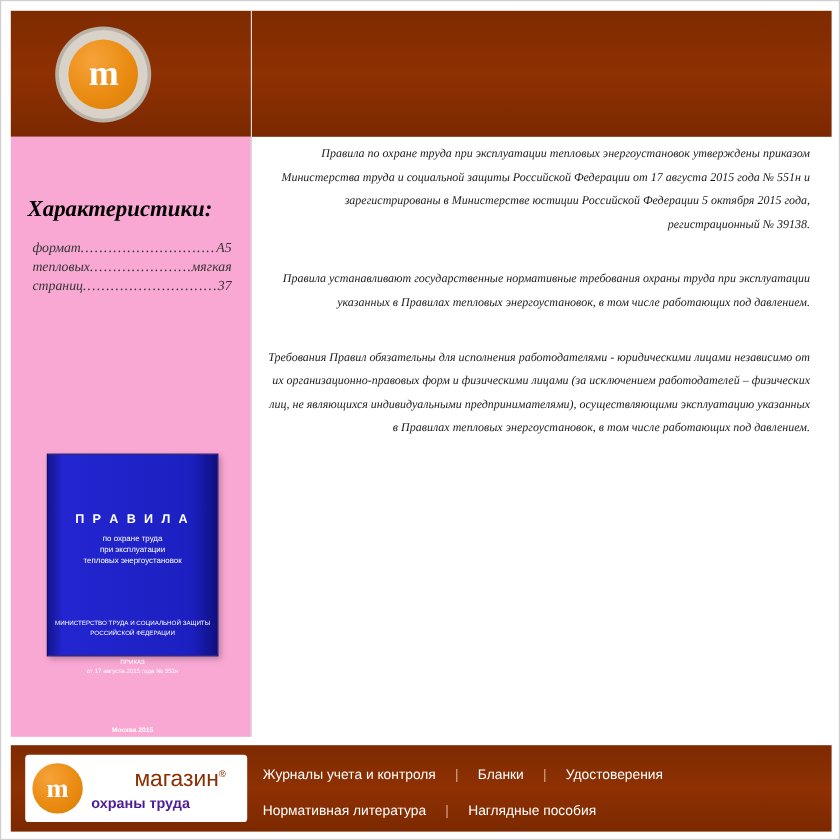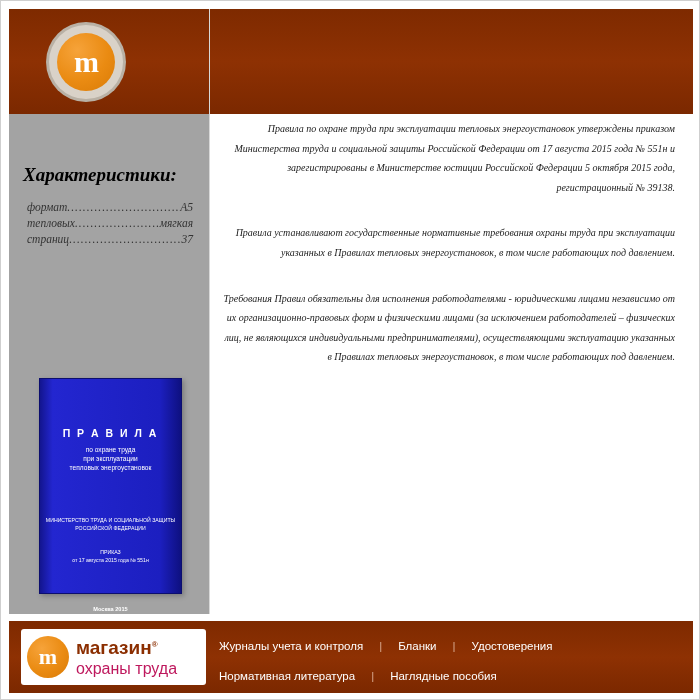"Характеристики:" .left-col { background: #a3a3a3 -> #f9a8d4 }
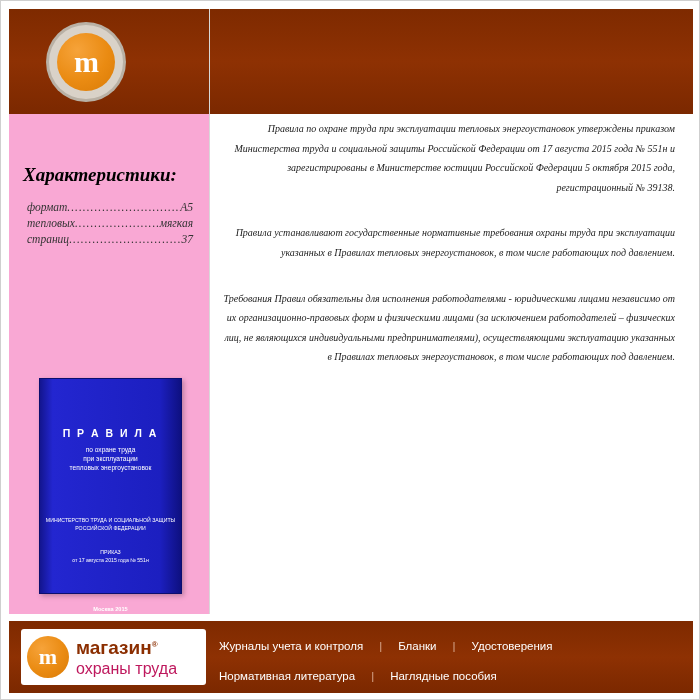"П Р А В И" .book { height: 216px -> 169px }
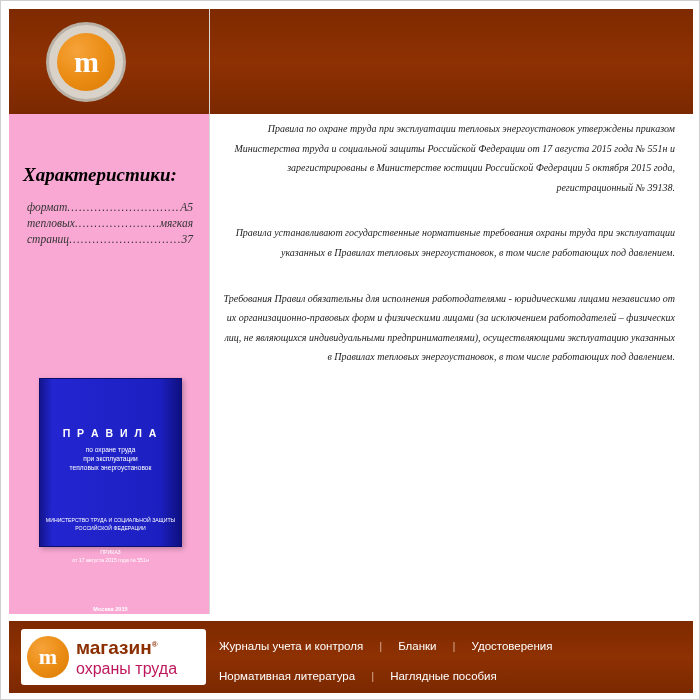"магазин®" .shop-l1 { font-weight: bold -> normal; margin-left: none -> 36px }
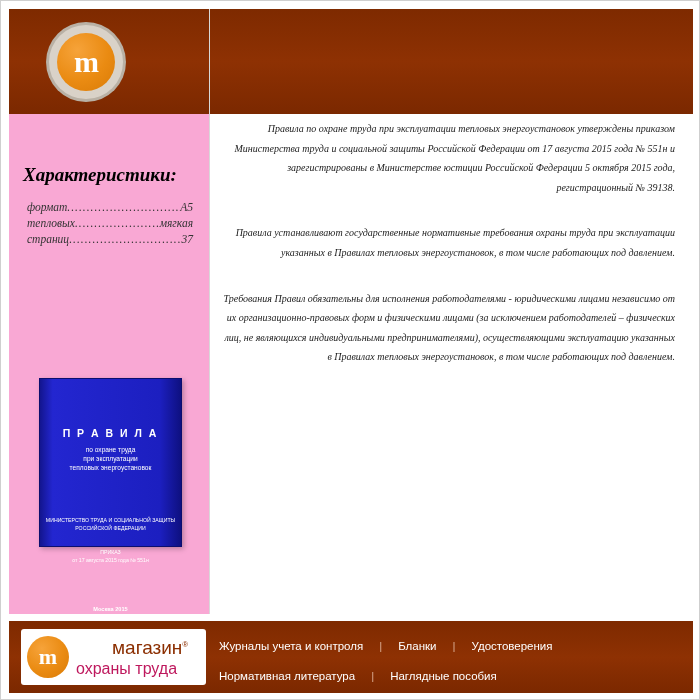"охраны труда" .shop-l2 { color: #be185d -> #4c1d95; font-size: 16px -> 12px; font-weight: normal -> bold }
